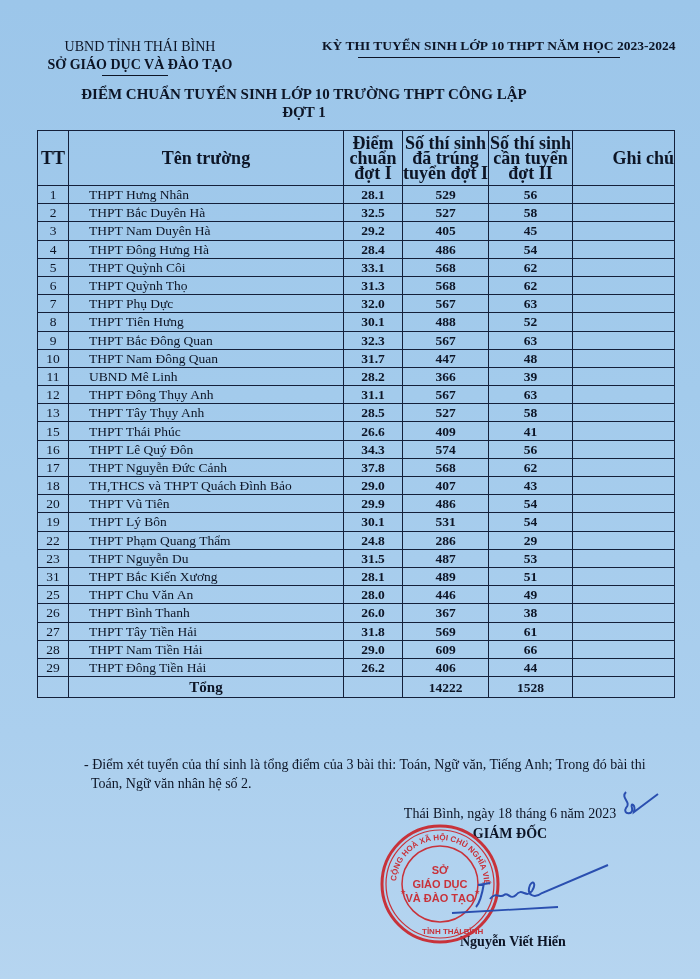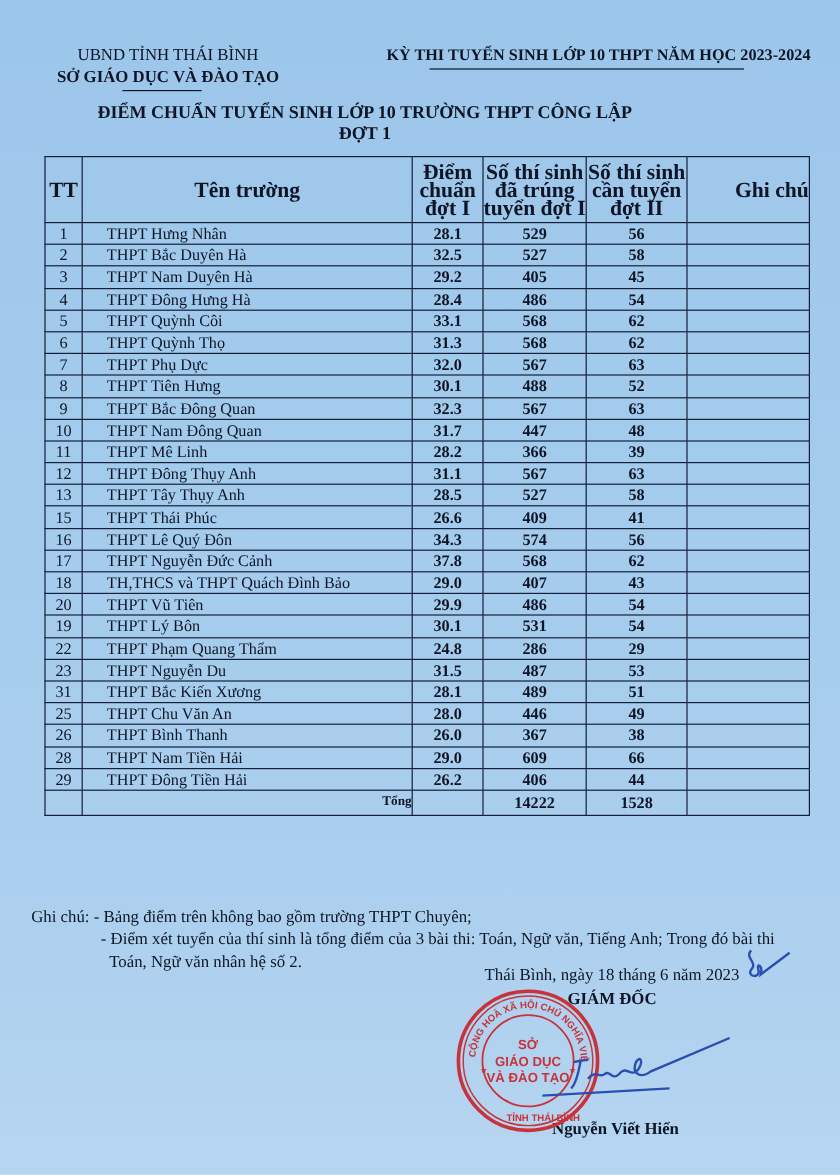"THPT Mê Linh" td.c-name { text: THPT -> UBND }
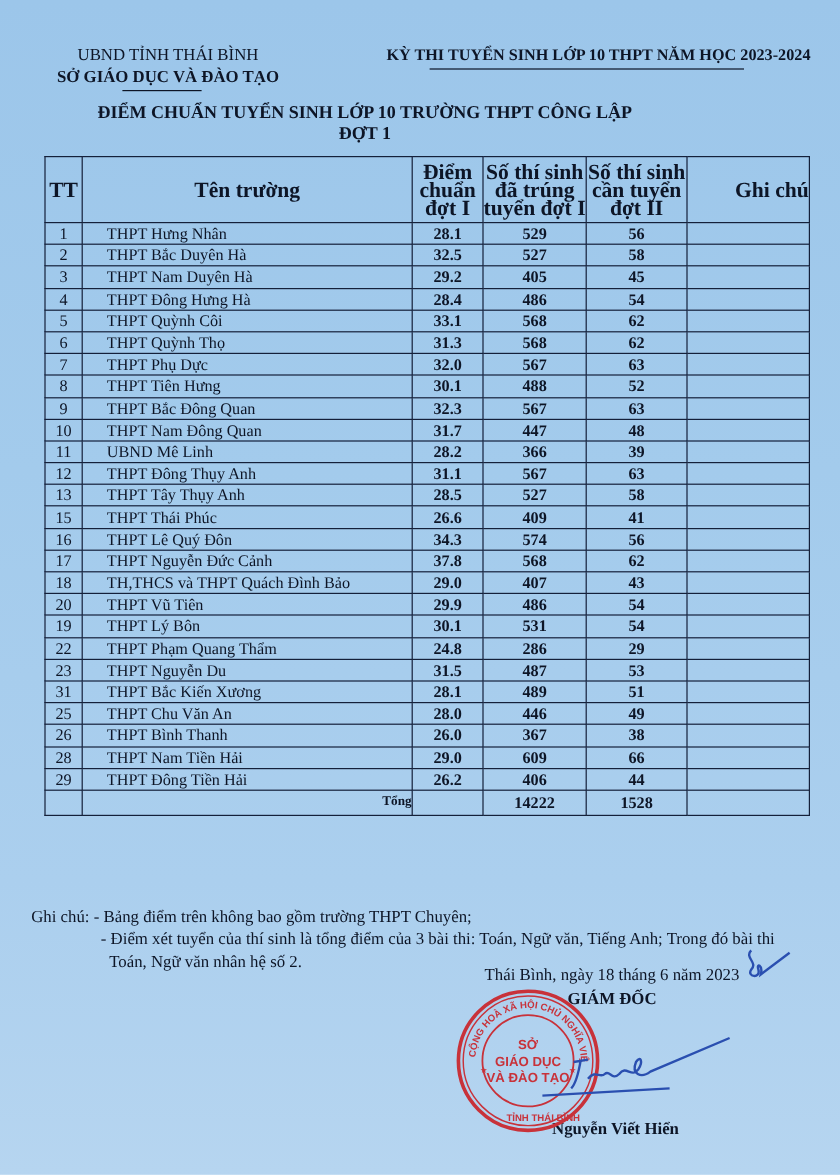"27" tr { html: none -> <tr> <td>27</td> <td>THPT Tây Tiền Hải</td> <td>31.8</td> <td>569</td> <td>61</td> <td></td> </tr> }
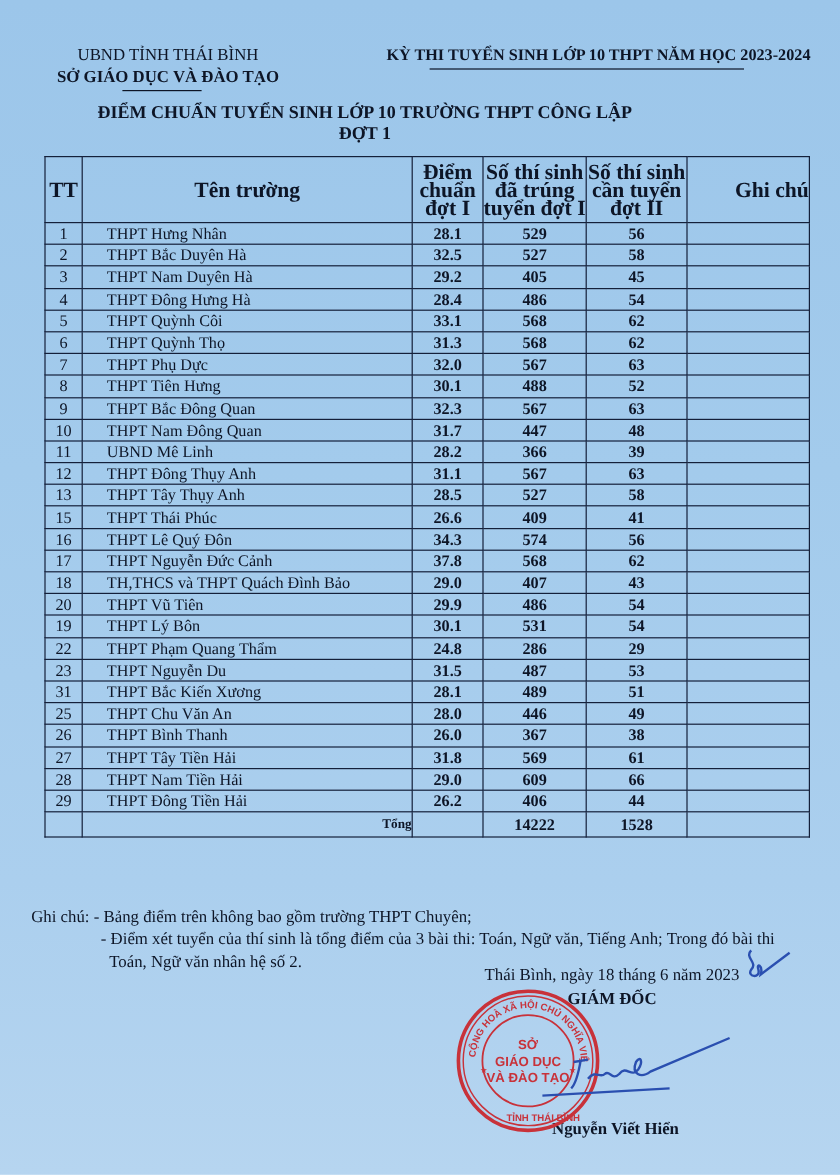"Tổng" tr.total .lbl { font-size: 11px -> 15px; text-align: right -> center }
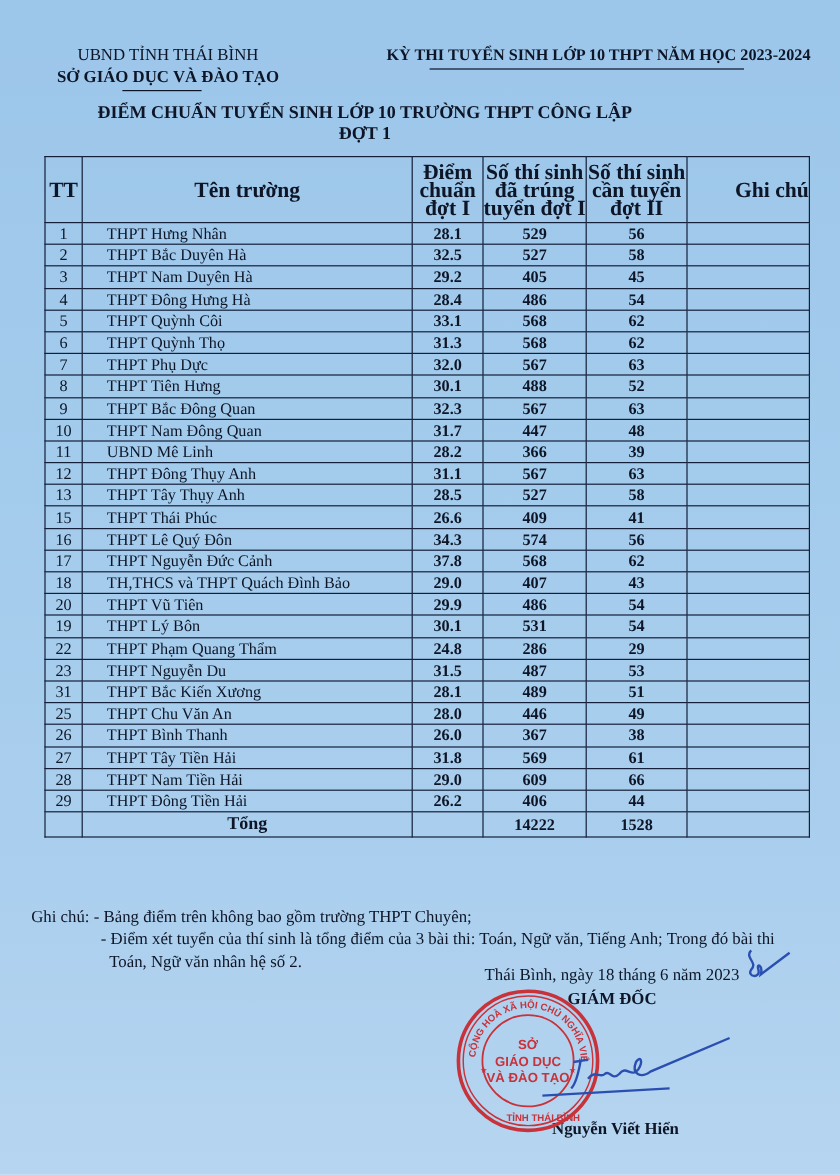"Ghi chú: - Bảng điểm" div { html: <div>Ghi chú: - Bảng điểm trên không bao gồm trường THPT Chuyên;</div> -> none }
